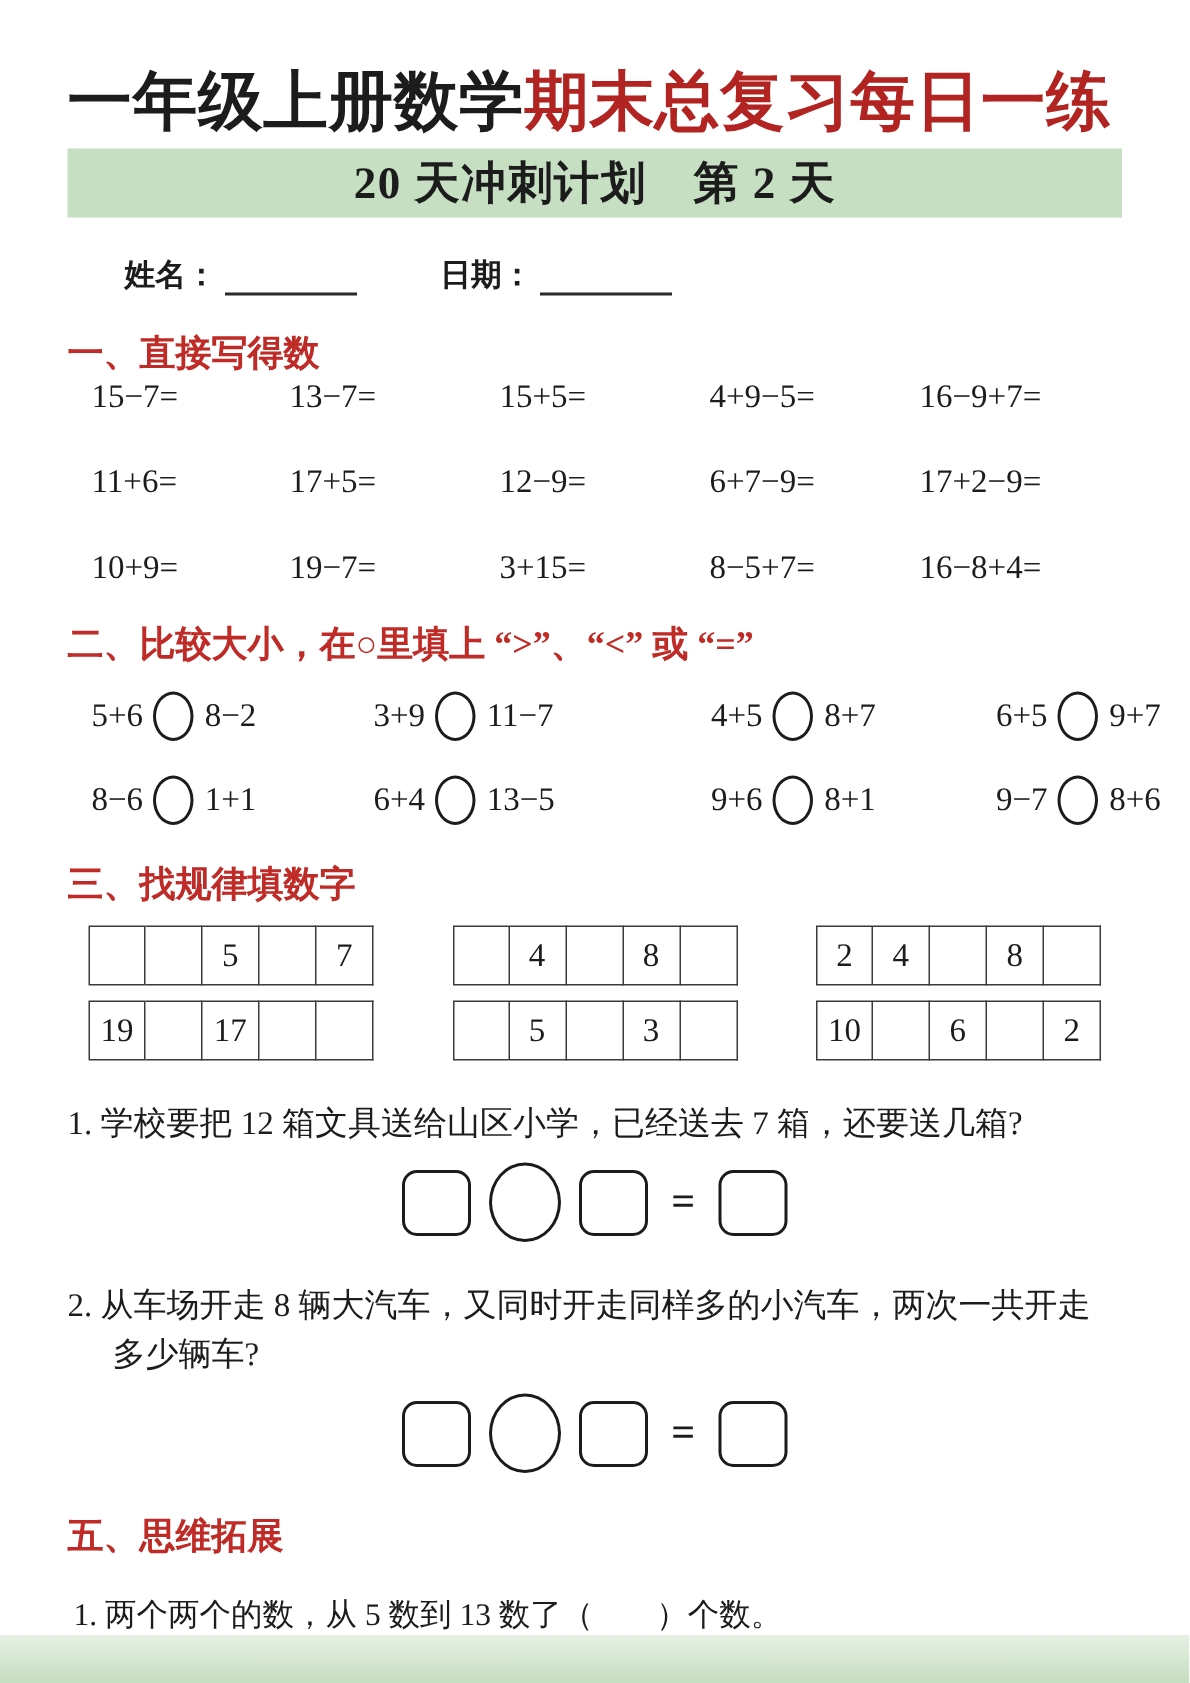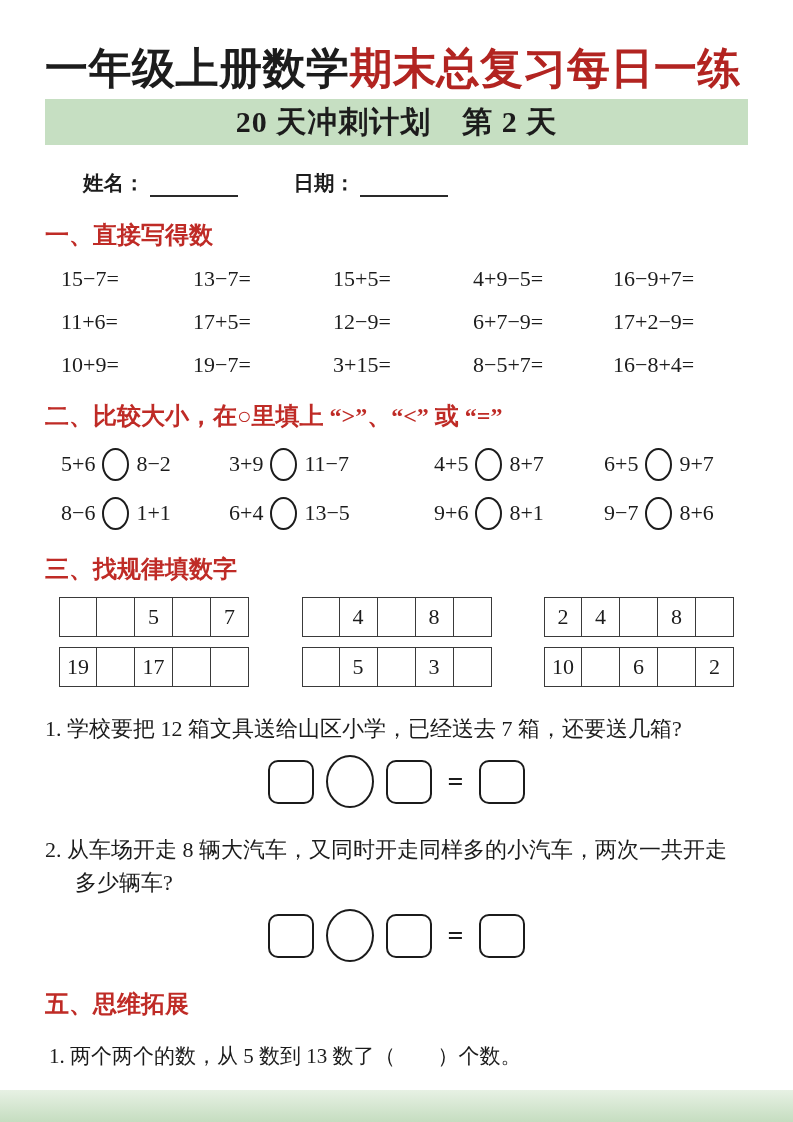"15−7=" .calc-grid { margin-top: 15px -> none; row-gap: 17px -> 31px }
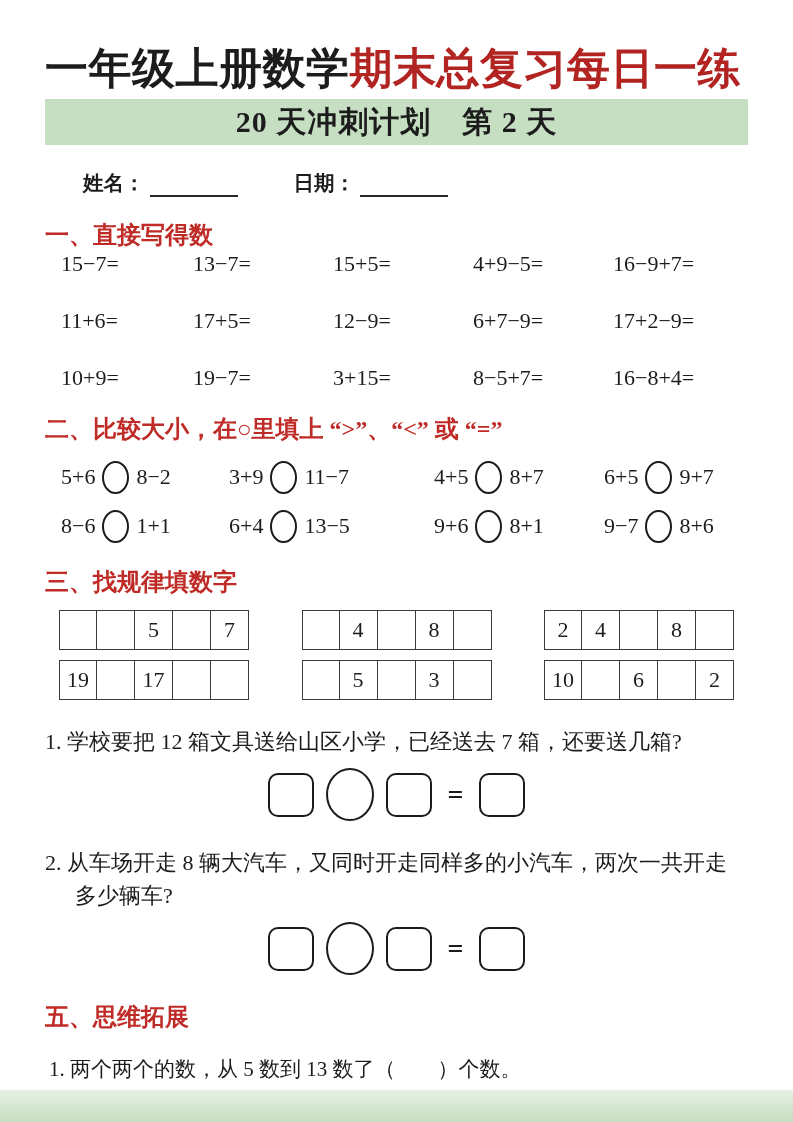"5+6" .cmp-grid { gap: none -> 20px }
